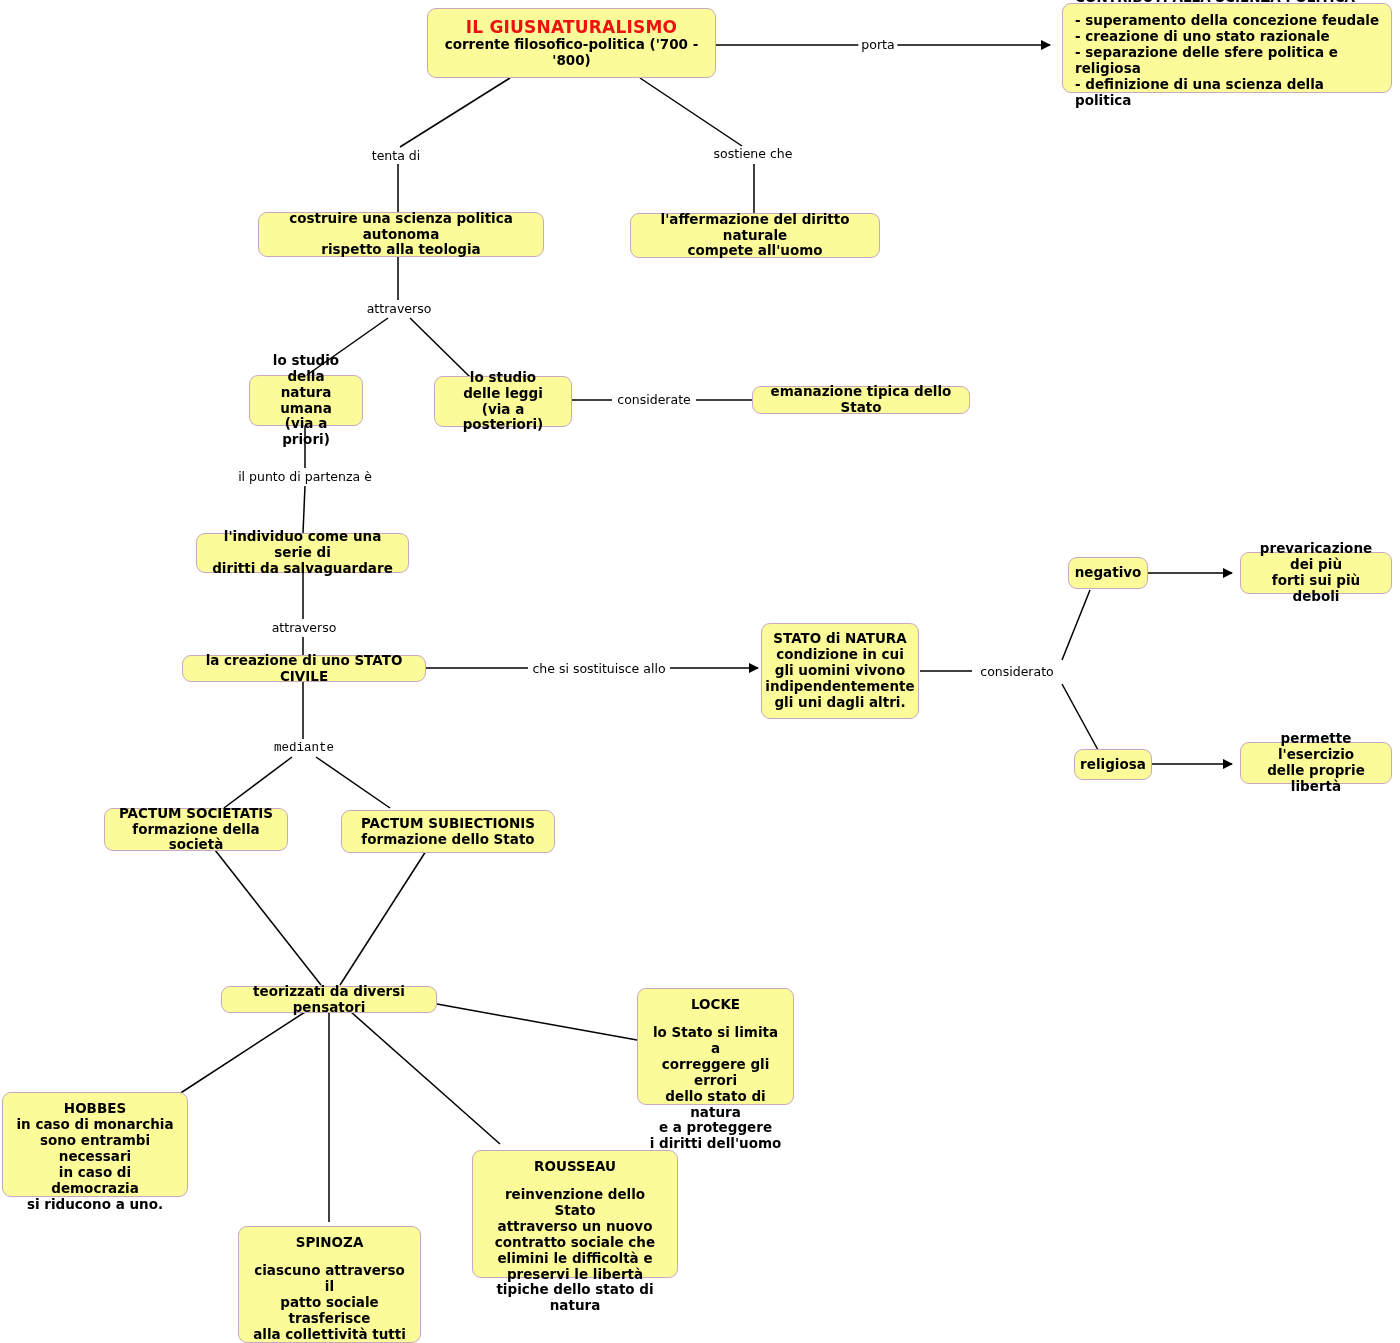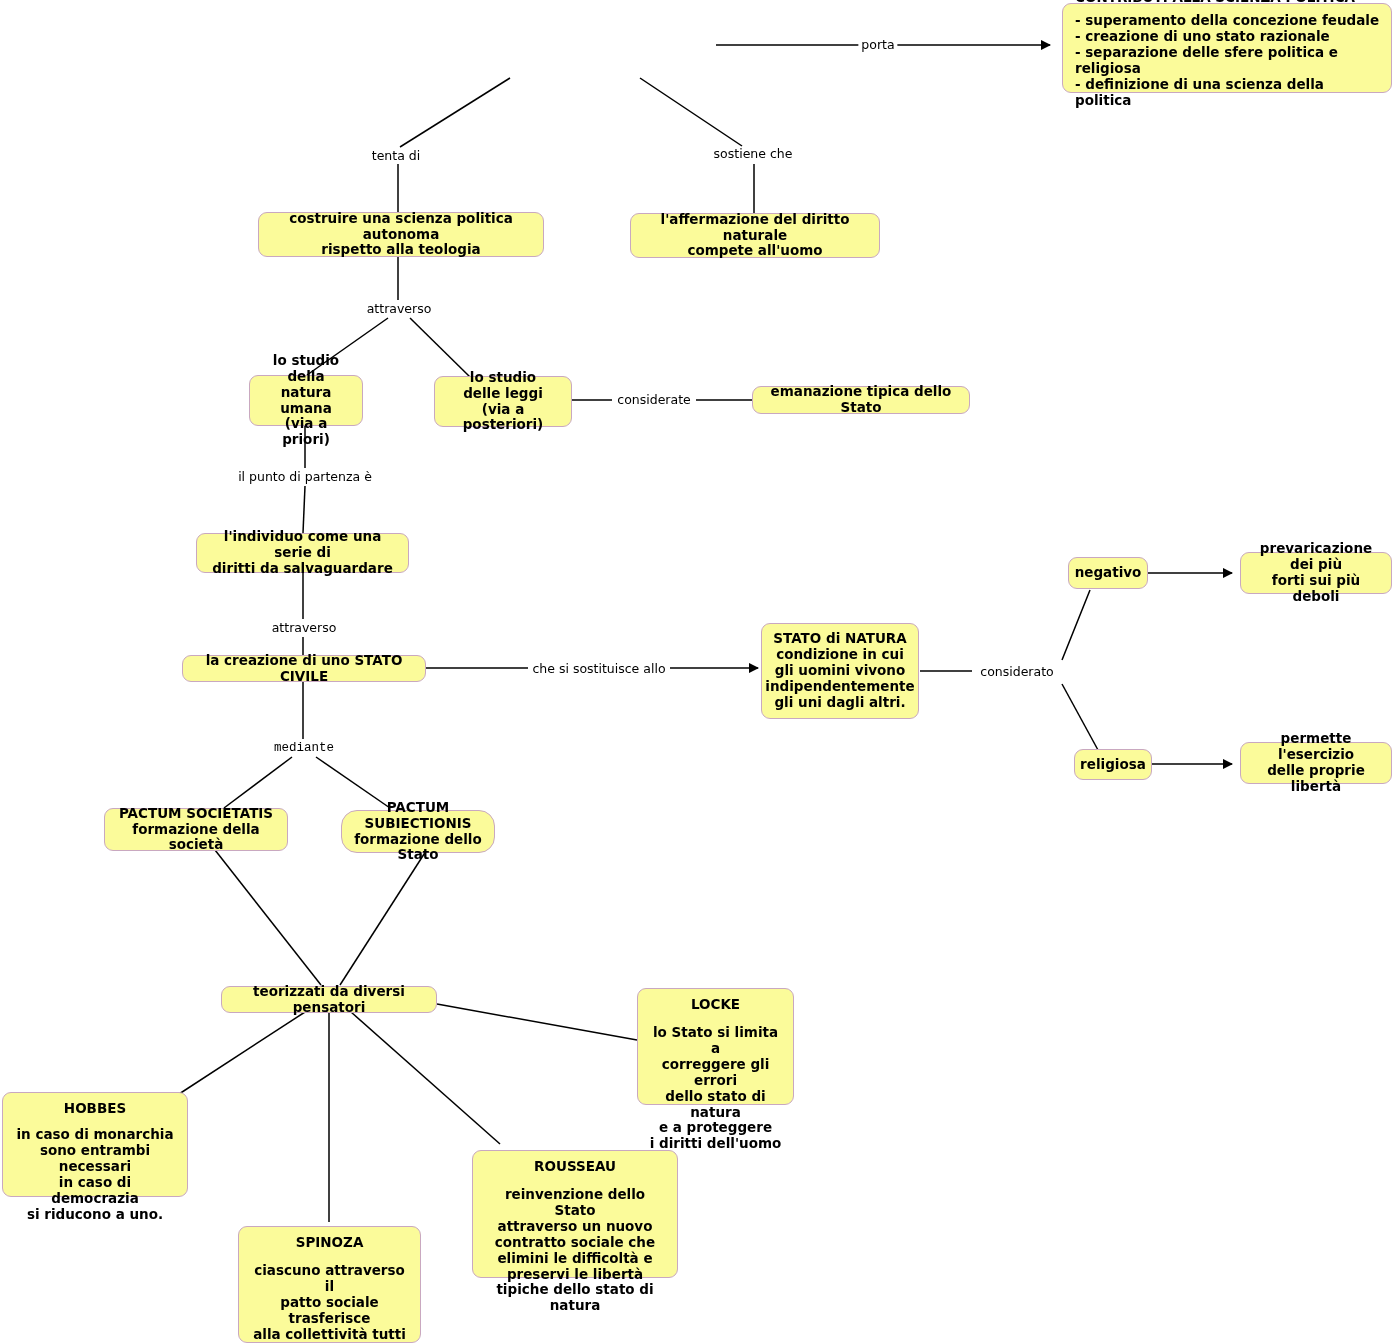"IL GIUSNATURALISMO" div.node { html: none -> <div> <div>IL GIUSNATURALISMO</div> <div>corrente filosofico-politica ('700 - '800)</div> </div> }
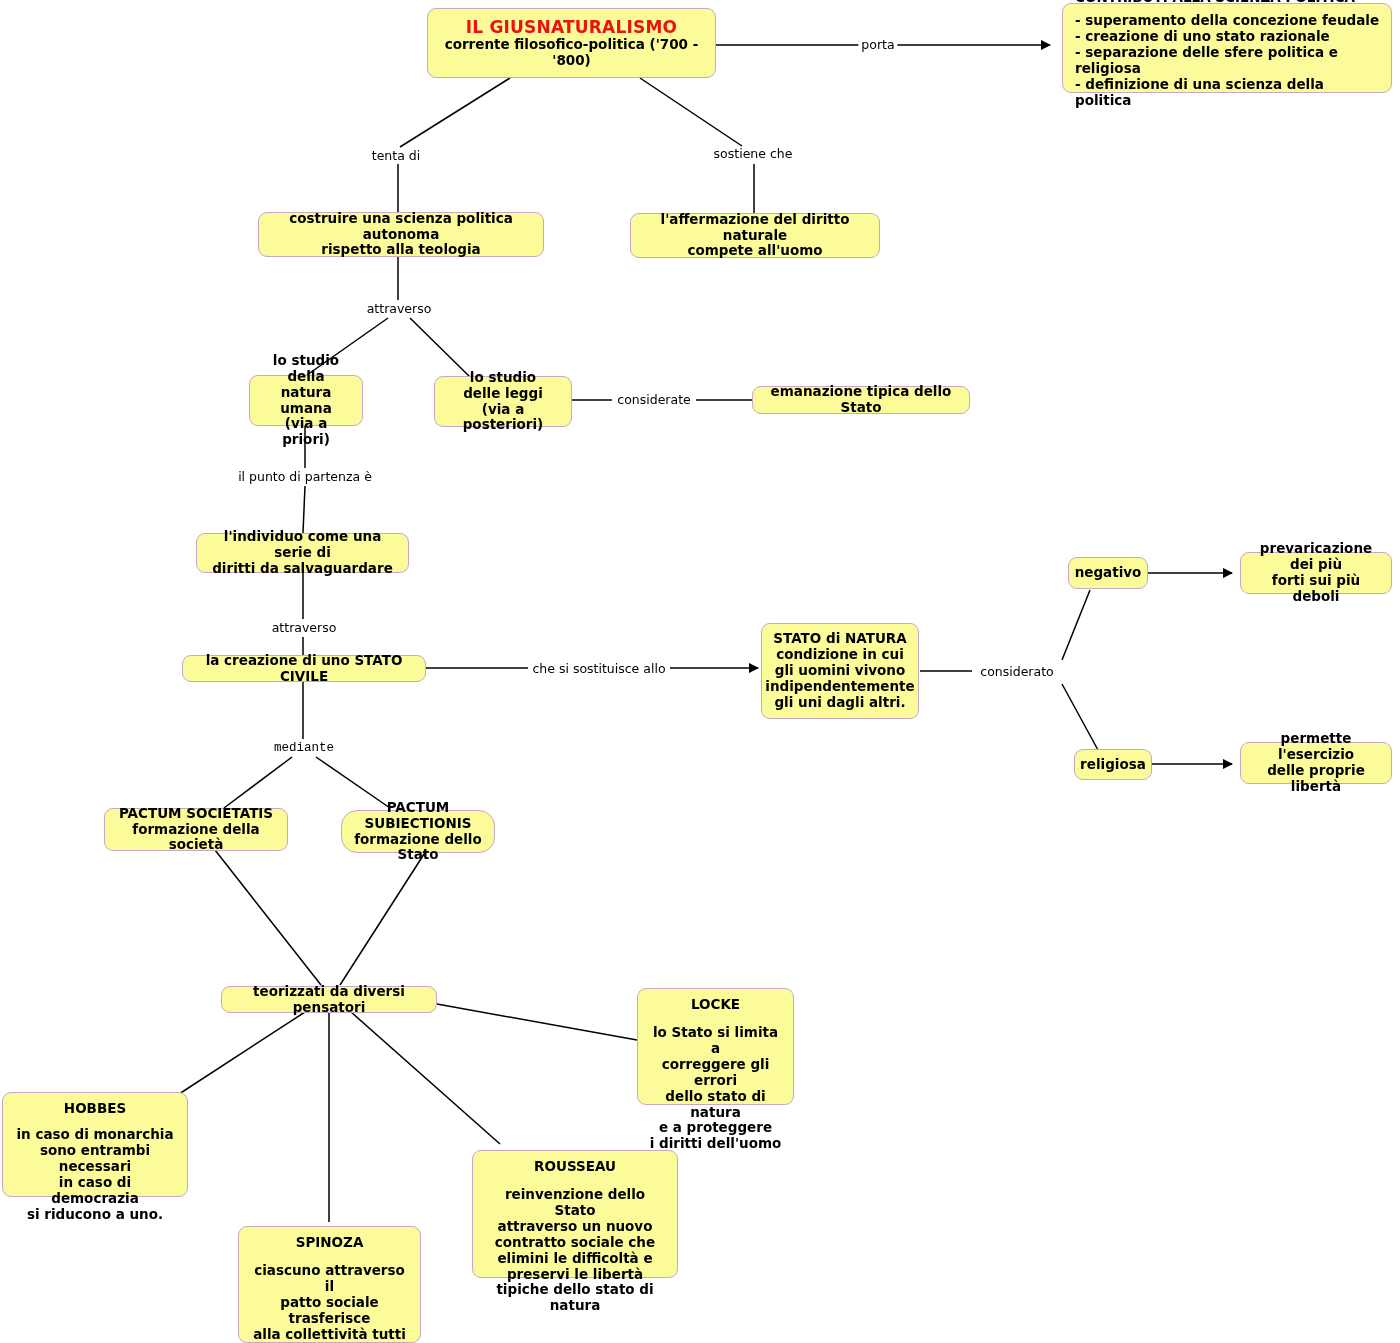"PACTUM SUBIECTIONIS" div.node { border-radius: 16px -> none; width: 154px -> 214px }
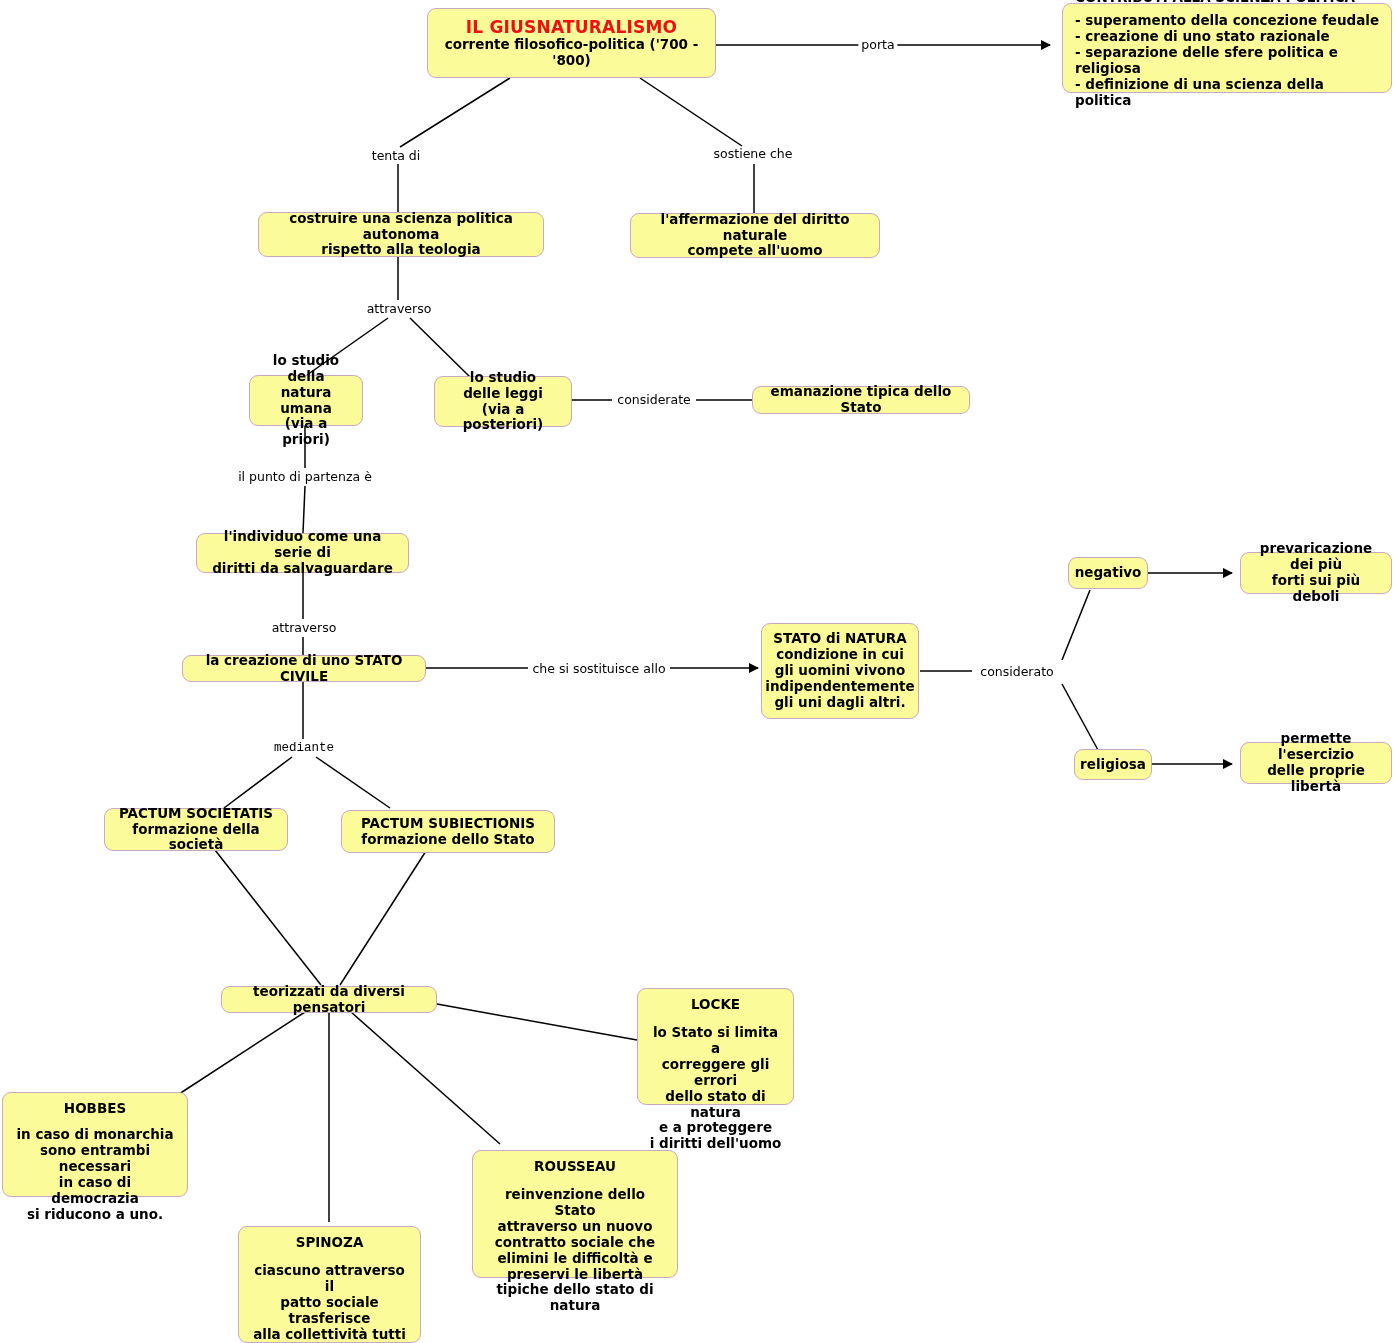"in caso di monarchia" div.sub { margin-top: 10px -> none }
